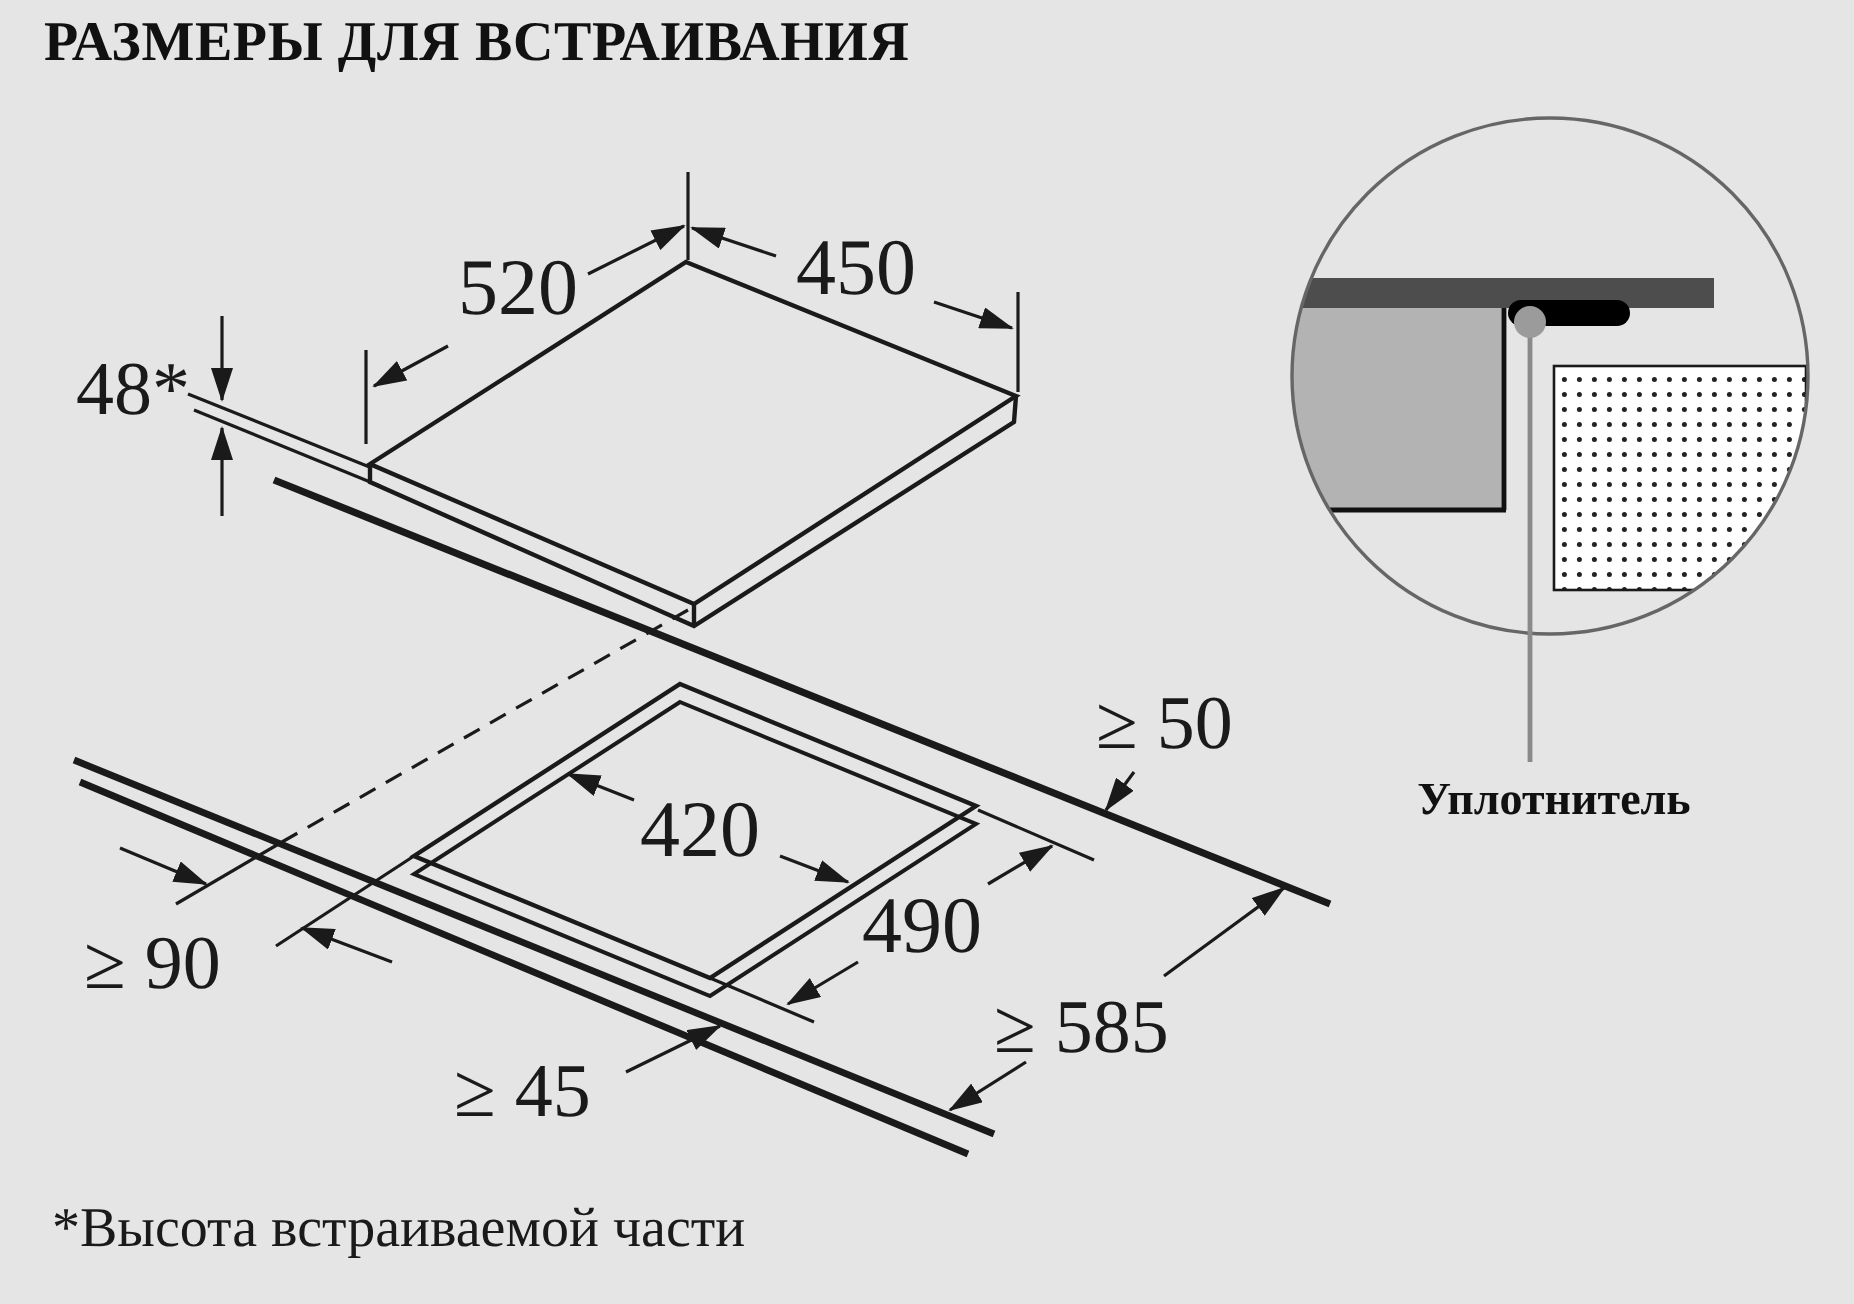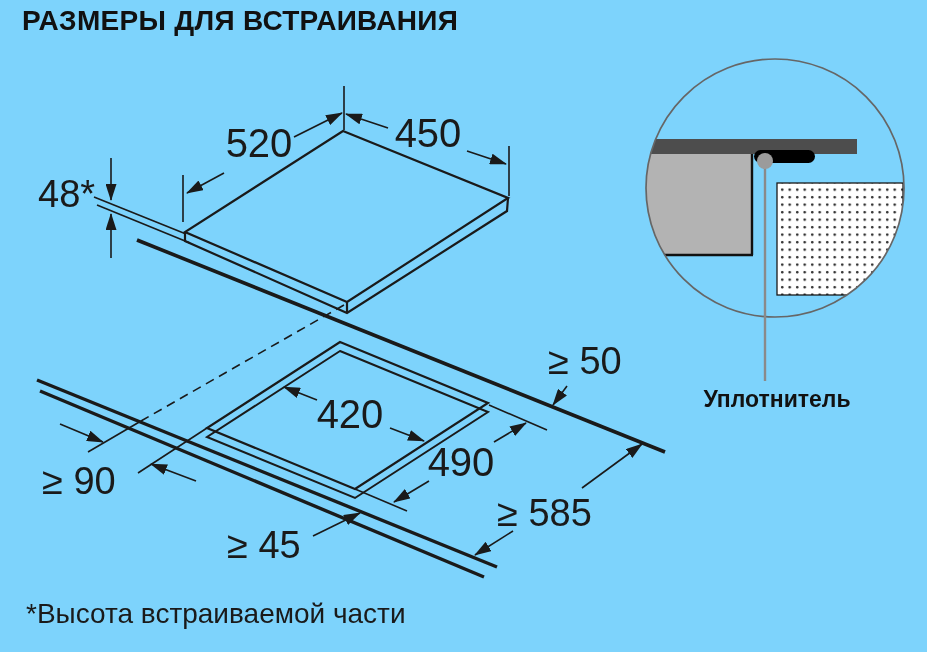"РАЗМЕРЫ ДЛЯ ВСТРАИВАНИЯ" .stage { background: #7dd3fc -> #e5e5e5; font-family: Liberation Sans, sans-serif -> Liberation Serif, serif }
